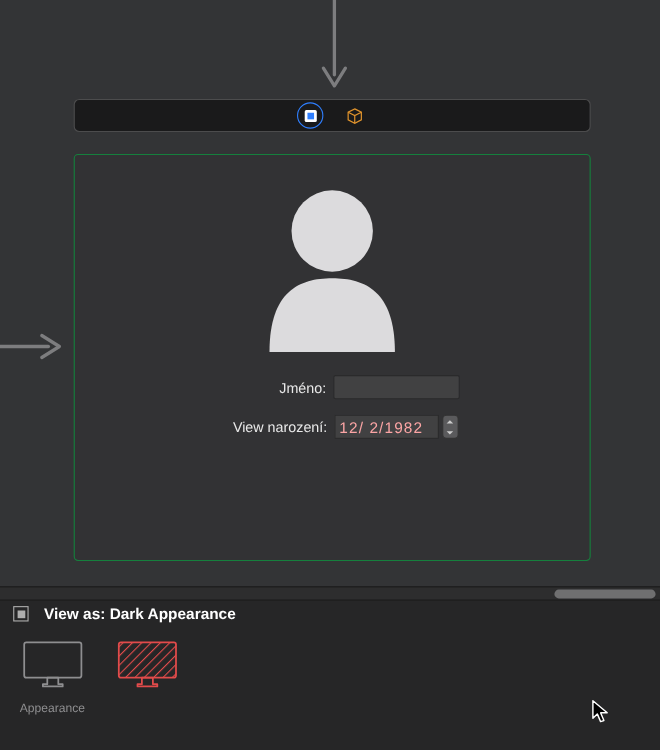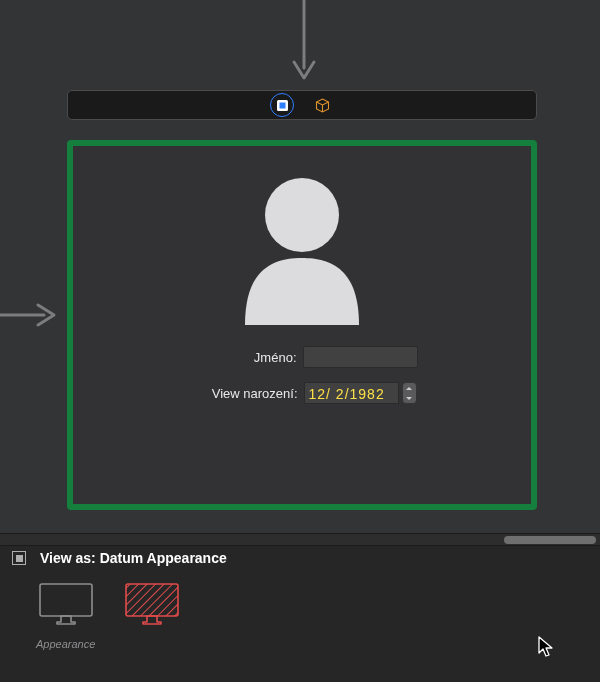"Jméno:" .view-box { border: 6px solid #15803d -> 1px solid #15803d }
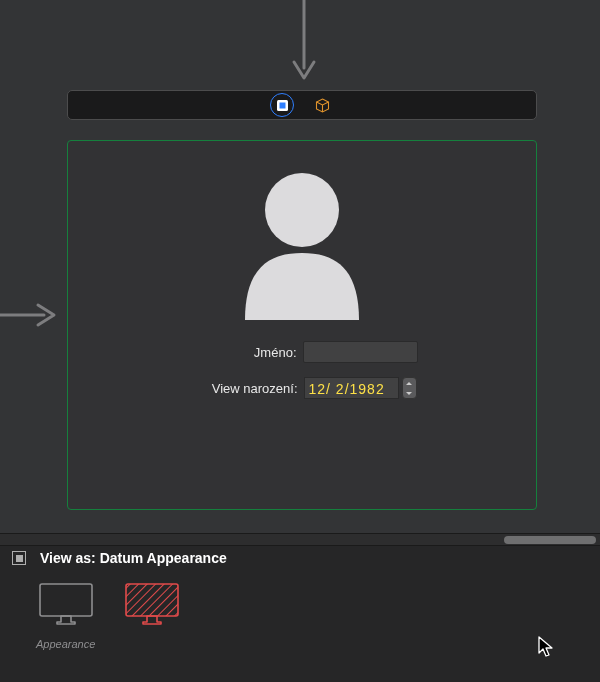"12/ 2/1982" .dateval { color: #fde047 -> #fca5a5 }
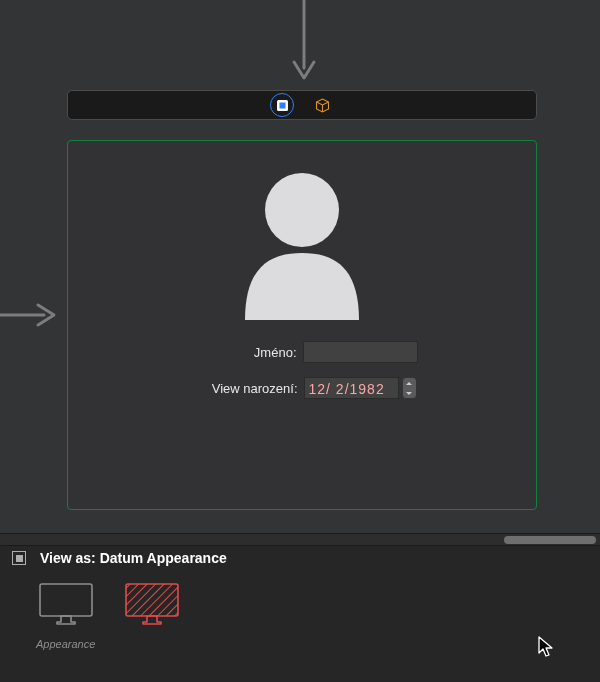"View as: Datum Appearance" span { text: Datum -> Dark }
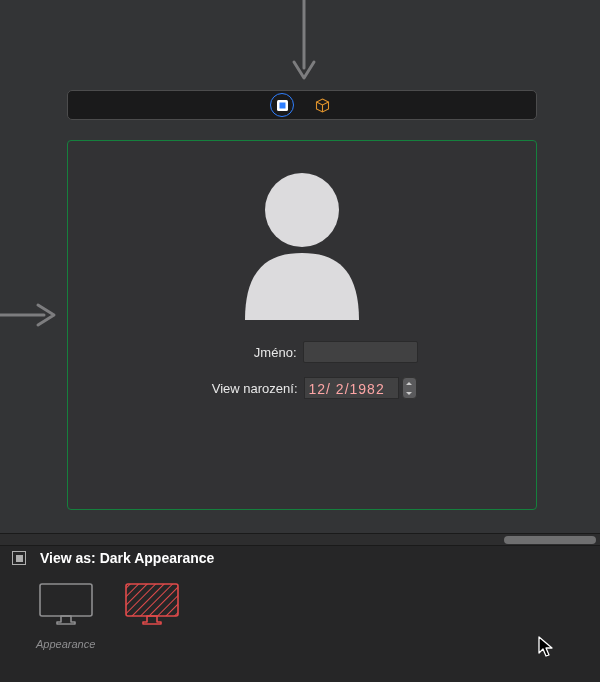"Appearance" .monitors { font-style: italic -> none; padding-left: 36px -> 18px }
